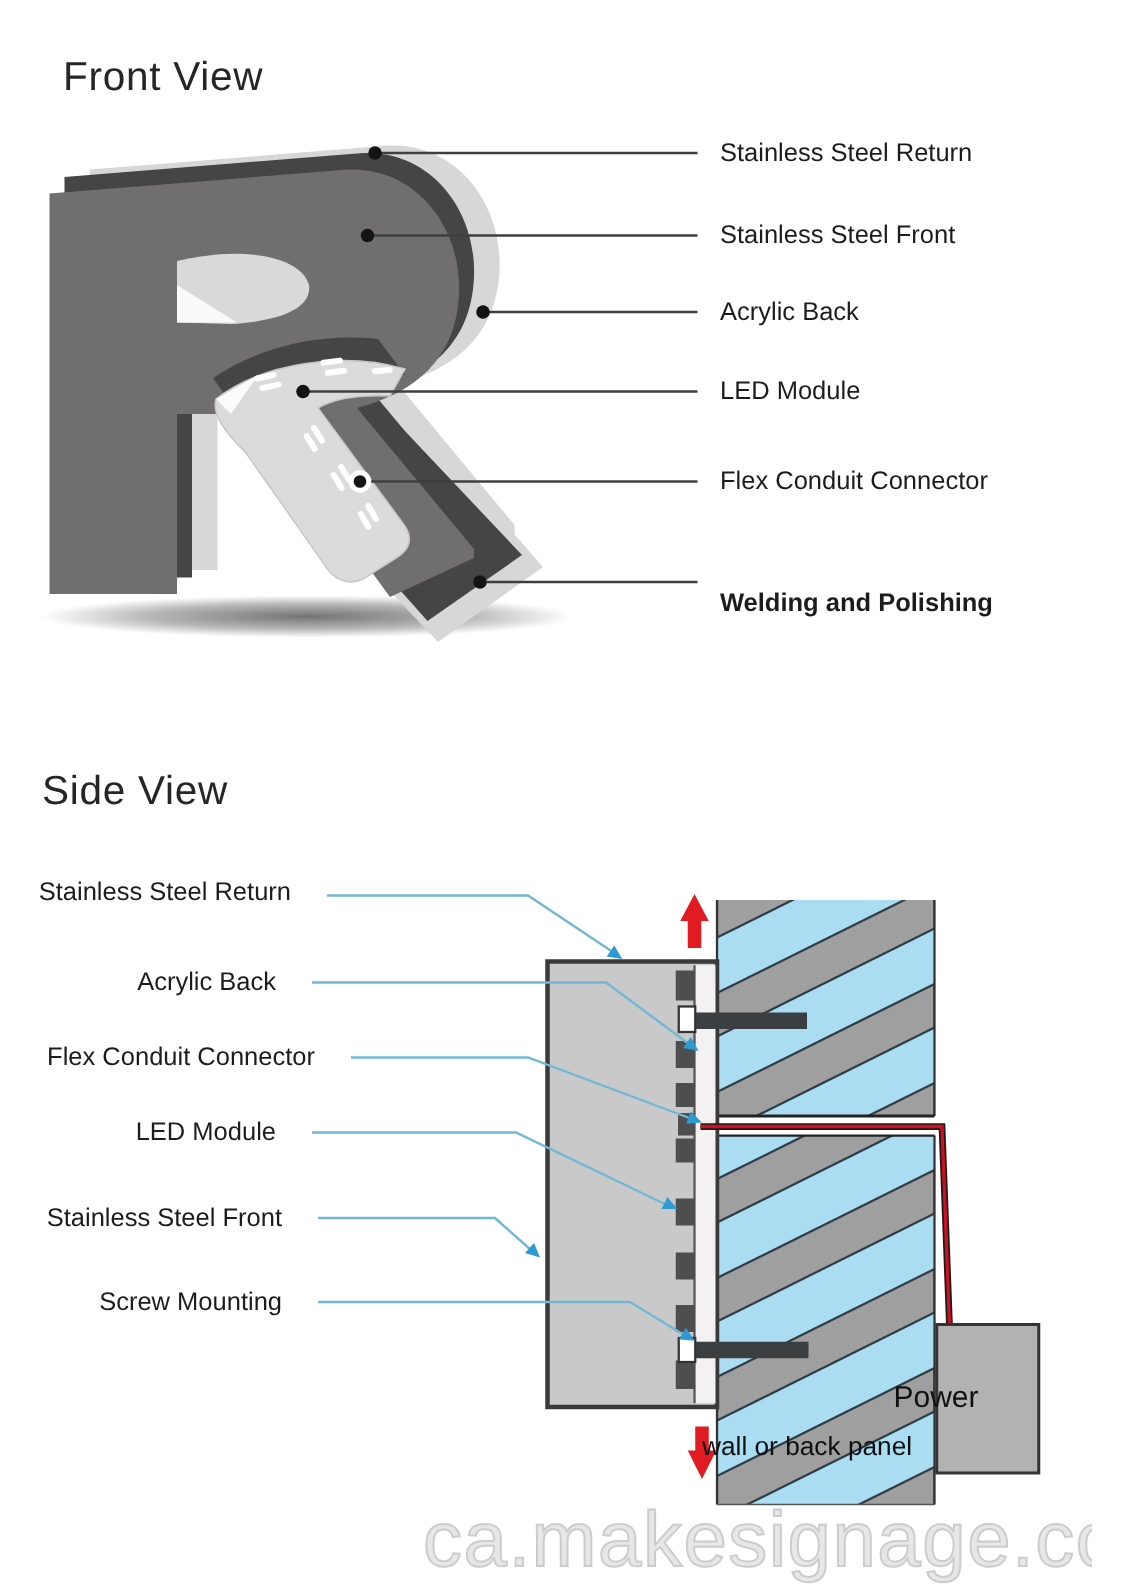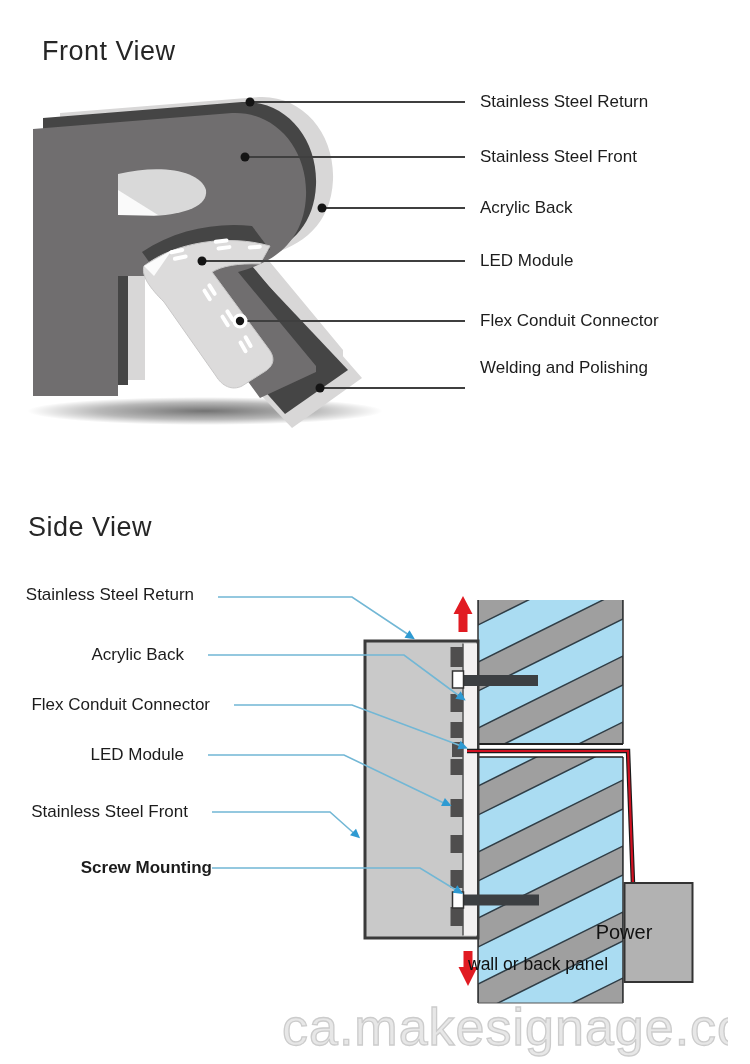"Welding and Polishing" div.flabel { font-weight: none -> bold; top: 358px -> 392px }
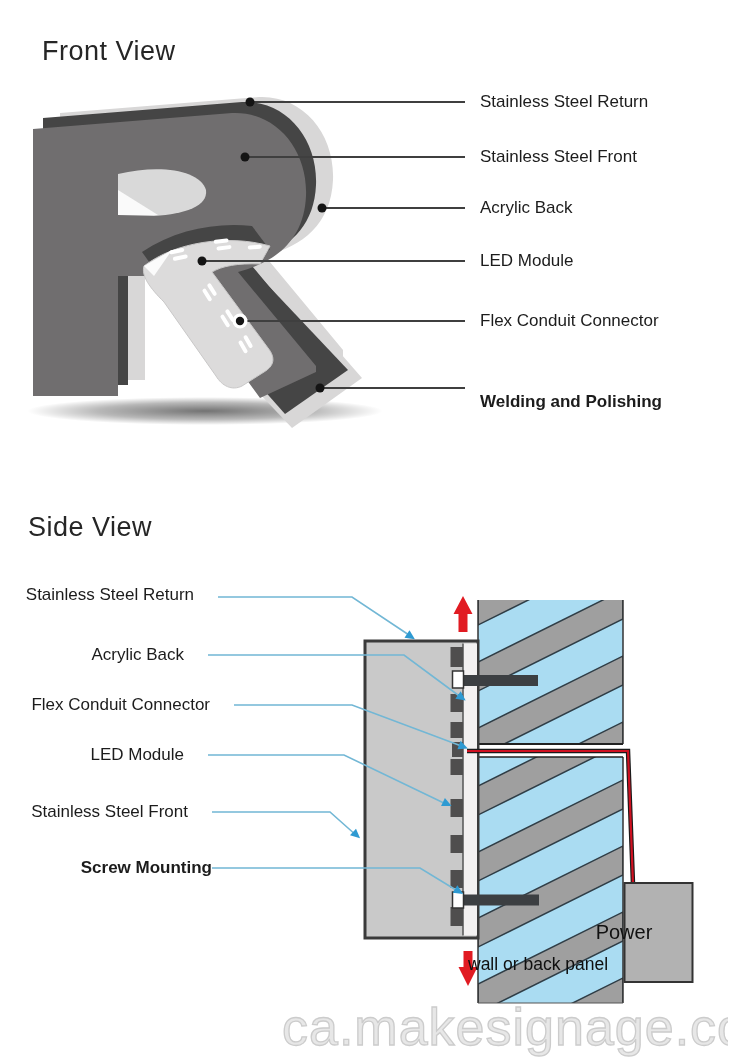"Screw Mounting" div.slabel { font-weight: bold -> none; right: 516px -> 540px }
